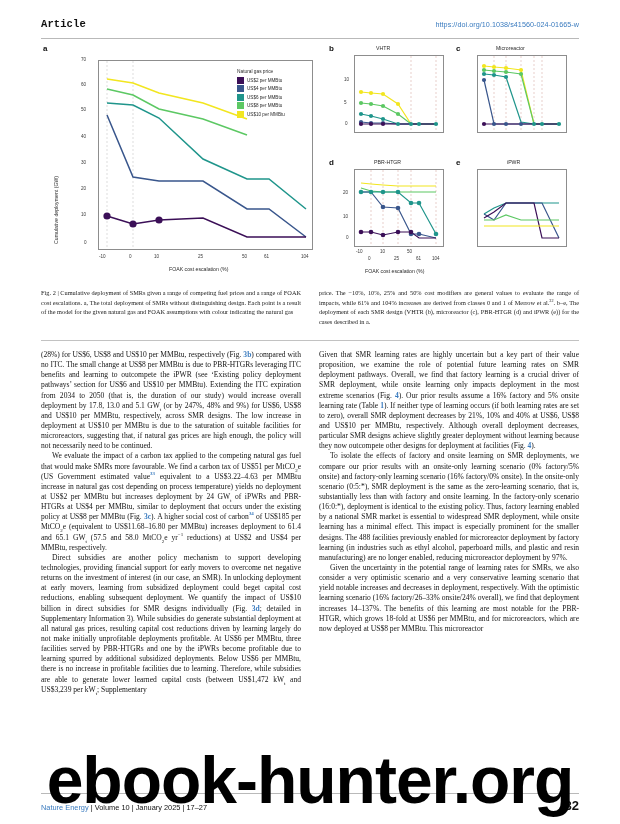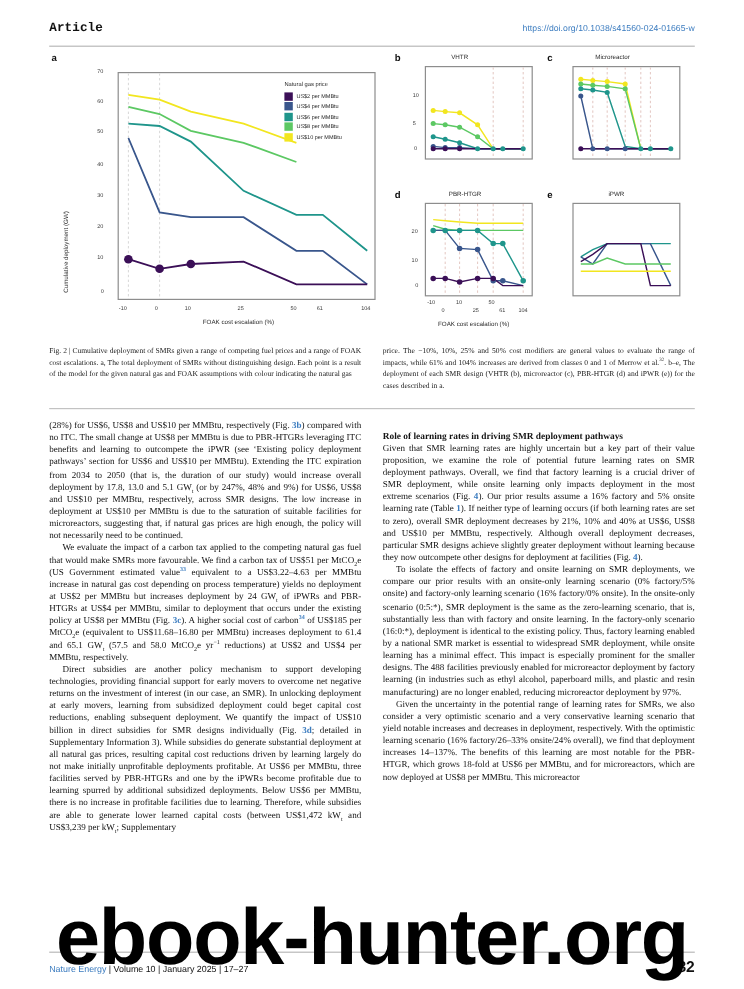"Role of learning rates in" h2.sec-head { html: <h2>Role of learning rates in driving SMR deployment pathways</h2> -> none }
